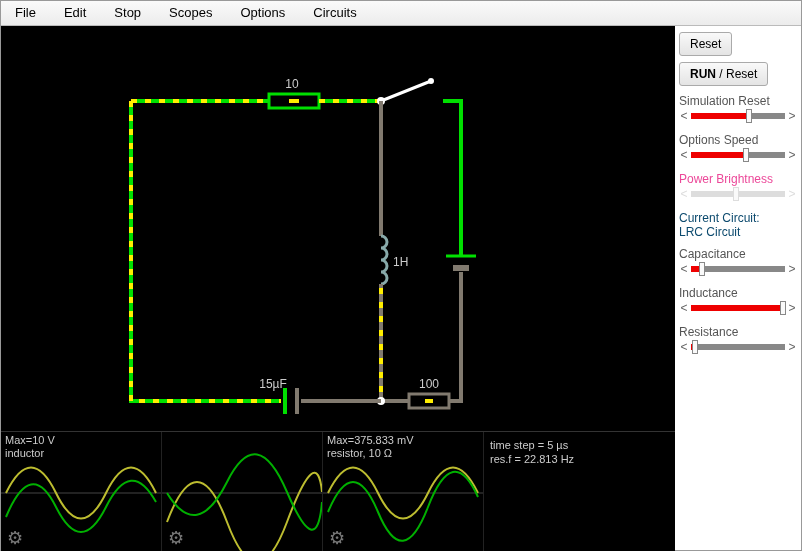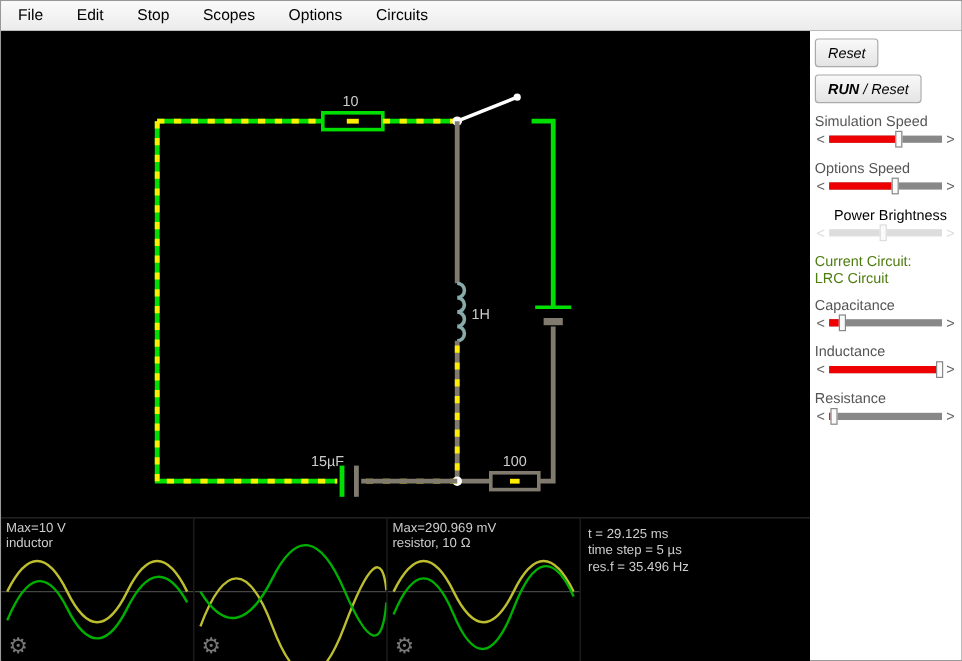"Reset" .sidebar button { font-style: italic -> none }
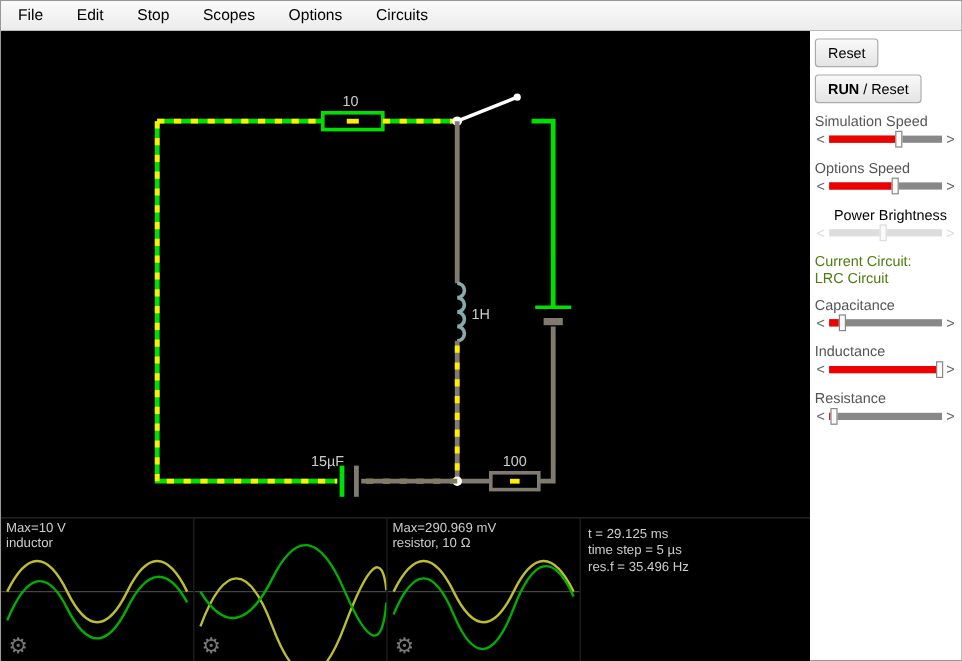"Simulation Speed" div.slider-label { text: Speed -> Reset }
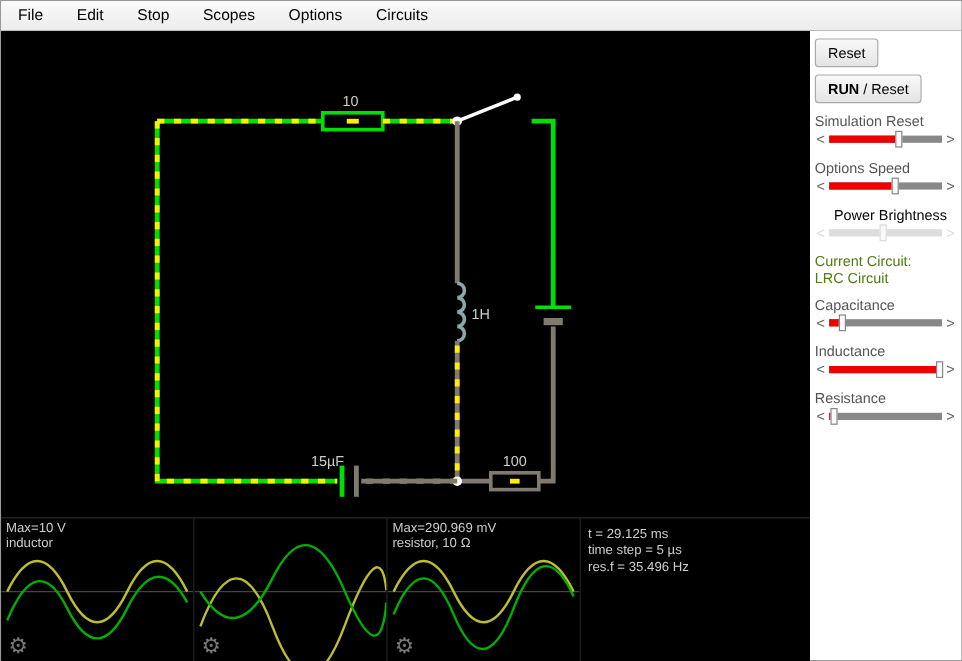"Power Brightness" .slider-label.disabled { color: #000000 -> #ec4899; margin-left: 16px -> none }
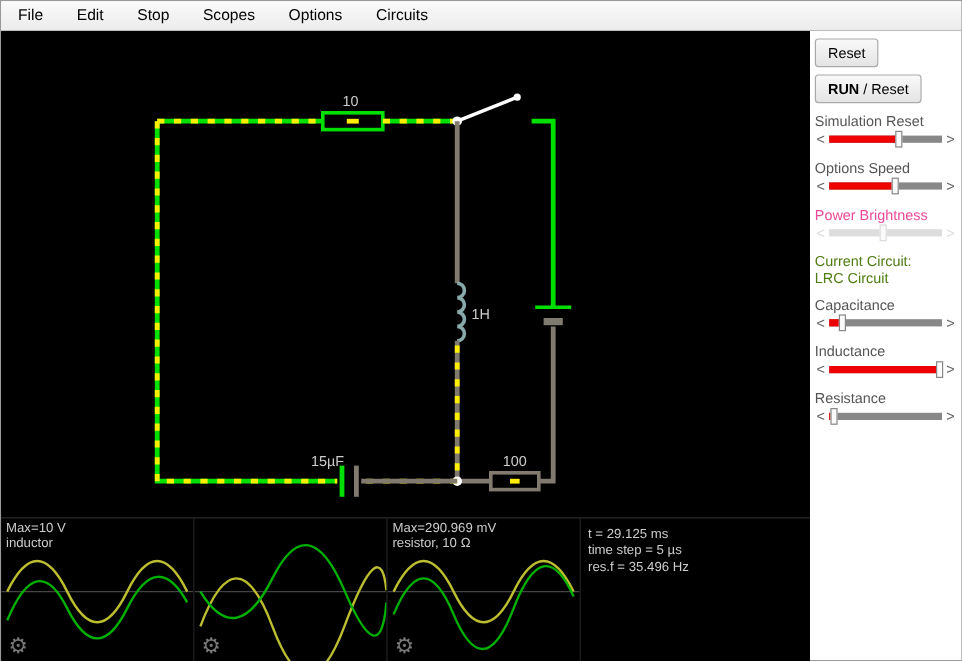"Current Circuit:" .info-block { color: #4d7c0f -> #0c4a6e }
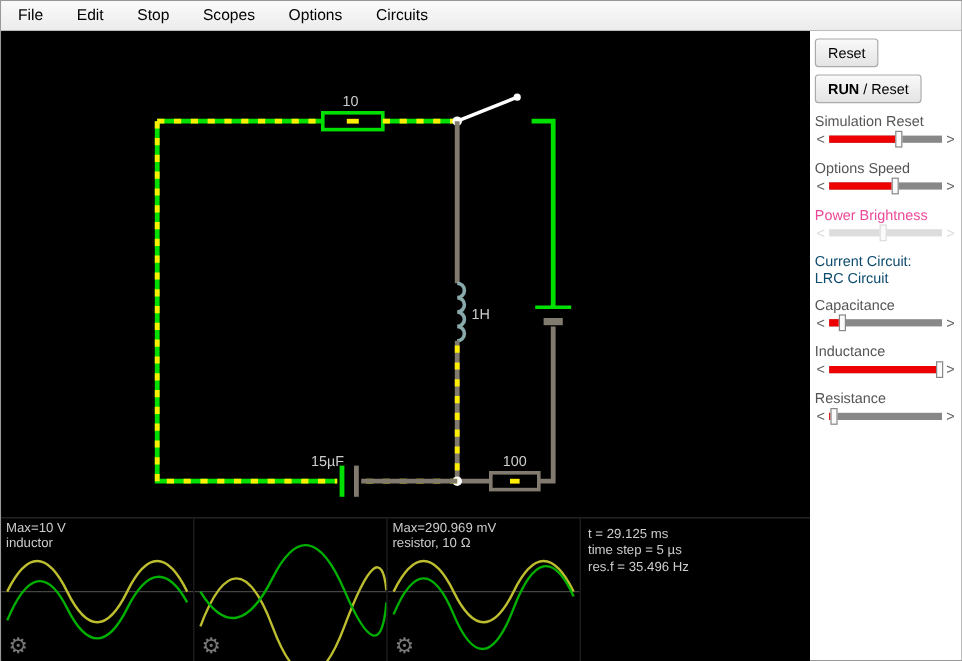"Max=290.969 mV" span { text: 290.969 -> 375.833 }
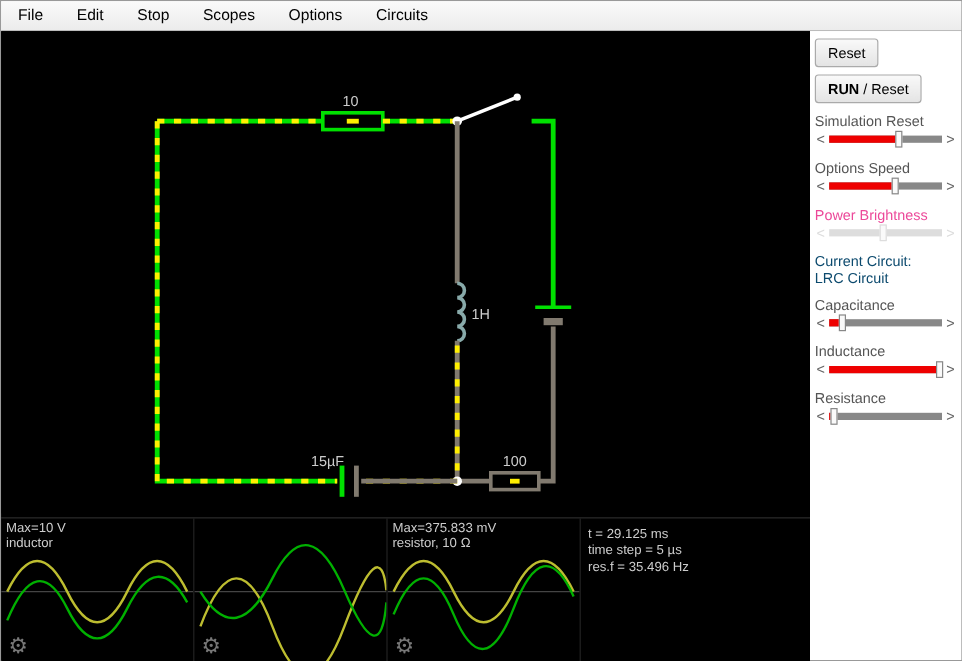"t = 29.125 ms" div { html: <div>t = 29.125 ms</div> -> none }
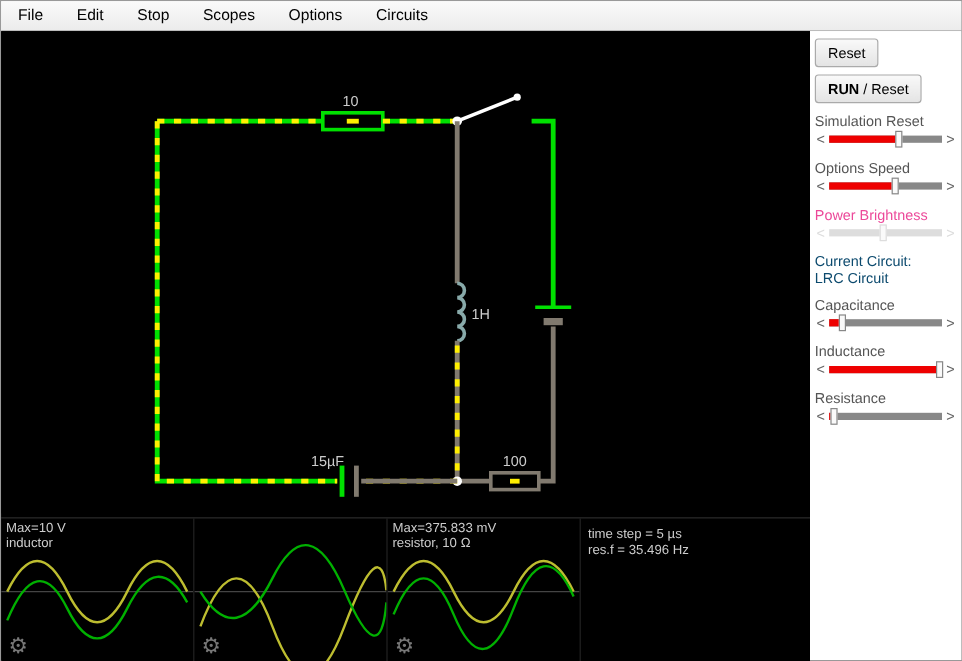"res.f = 35.496 Hz" div { text: 35.496 -> 22.813 }
